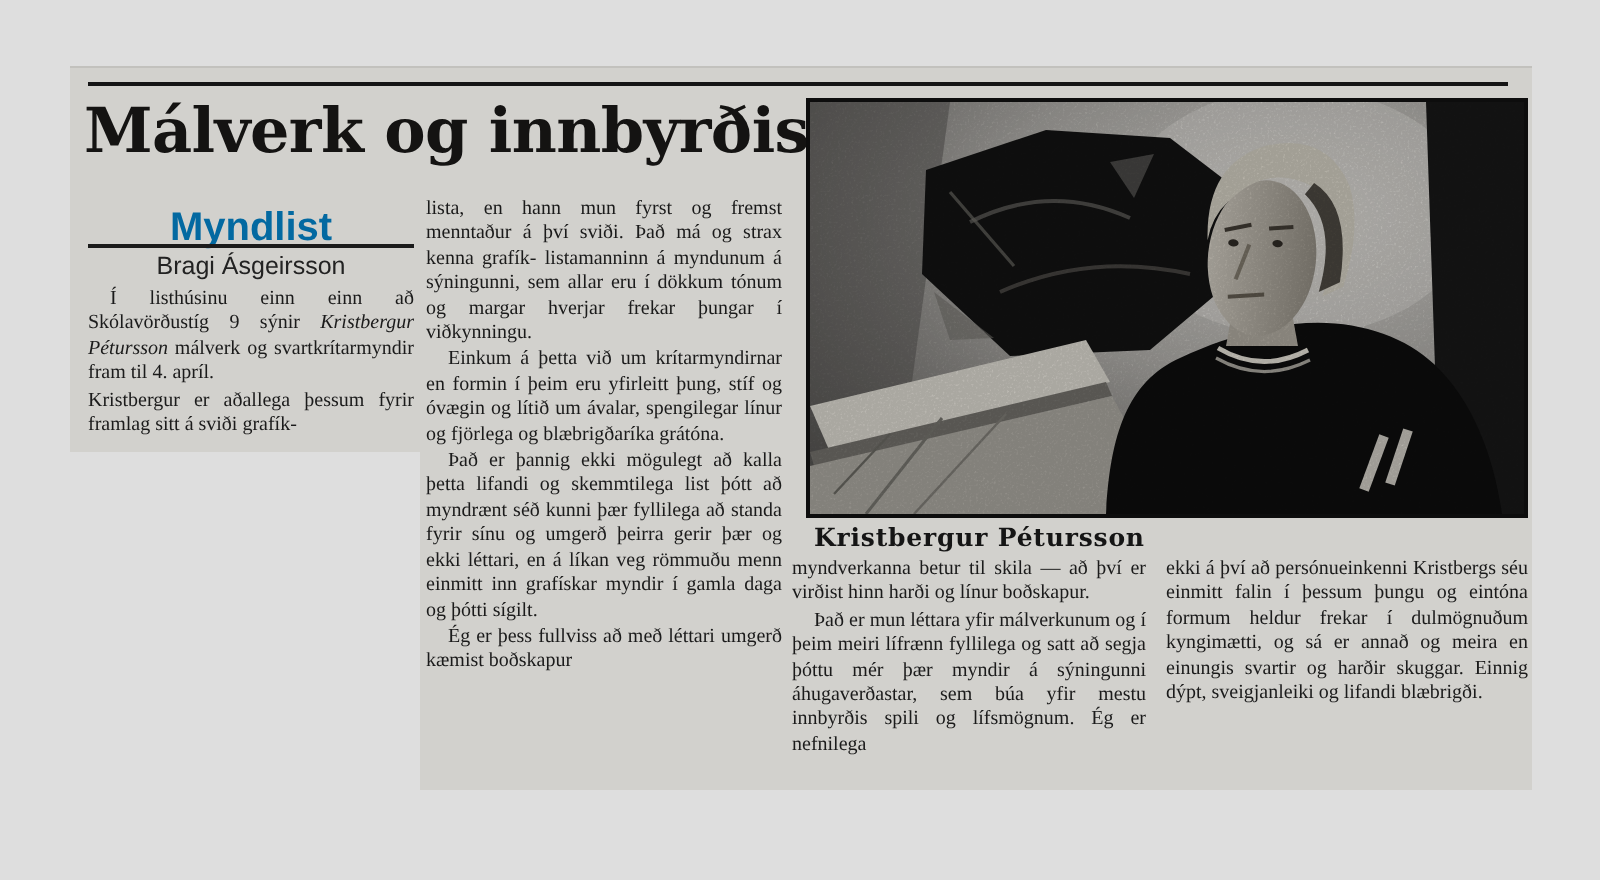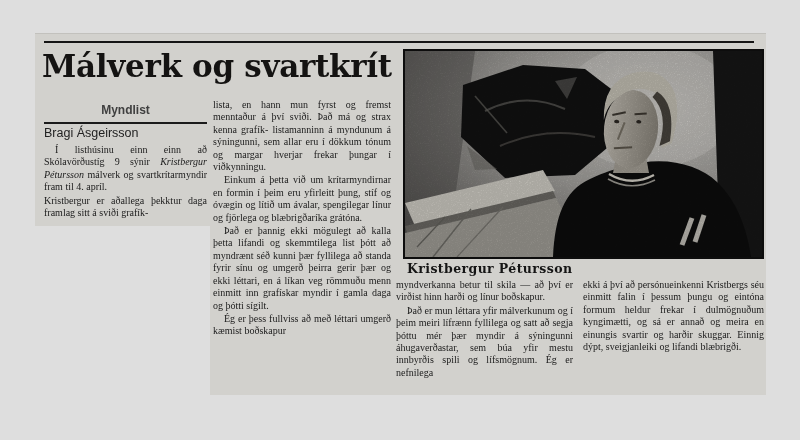"Málverk og svartkrít" div.title { text: svartkrít -> innbyrðis }
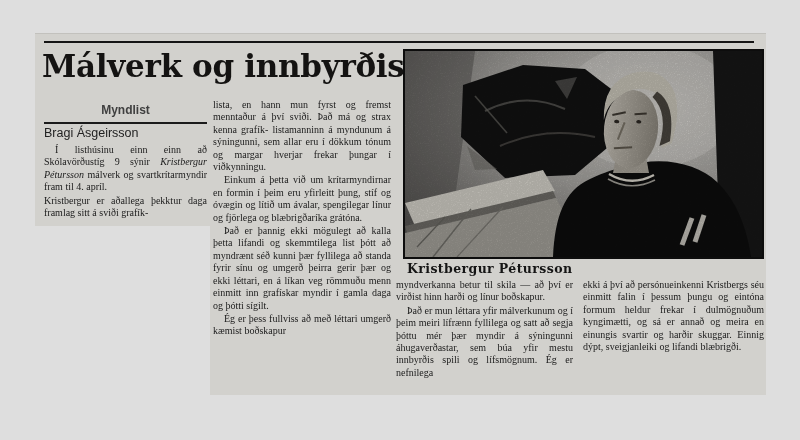"Myndlist" .kicker { color: #404040 -> #0369a1; font-size: 12px -> 20px }
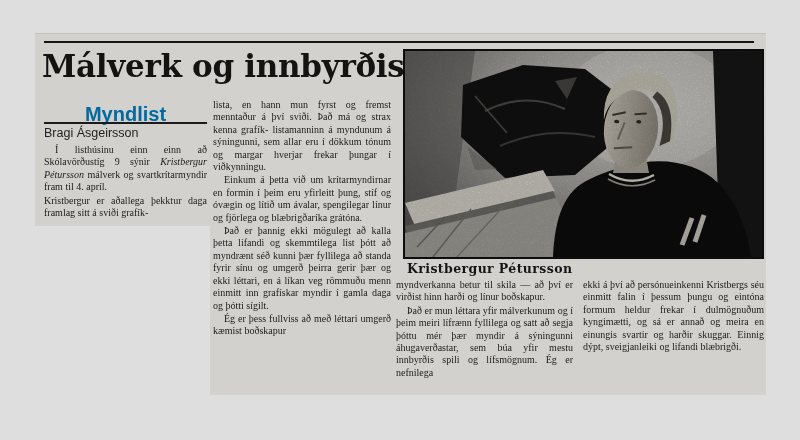"Bragi Ásgeirsson" .byline { text-align: left -> center }
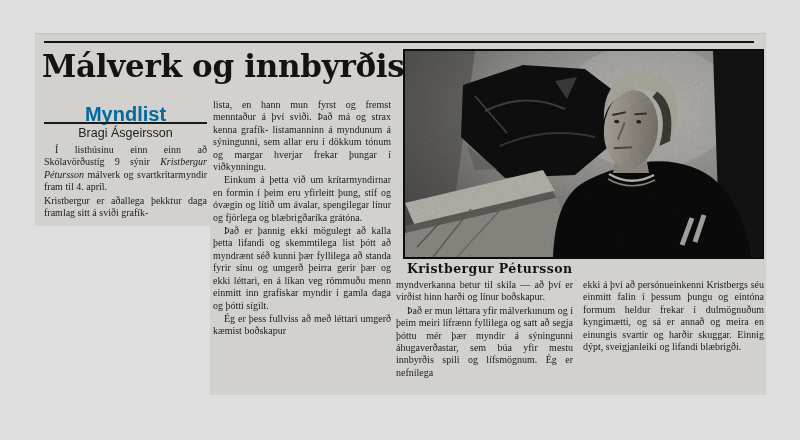"Kristbergur er aðallega þekktur daga" p { text: þekktur daga -> þessum fyrir }
